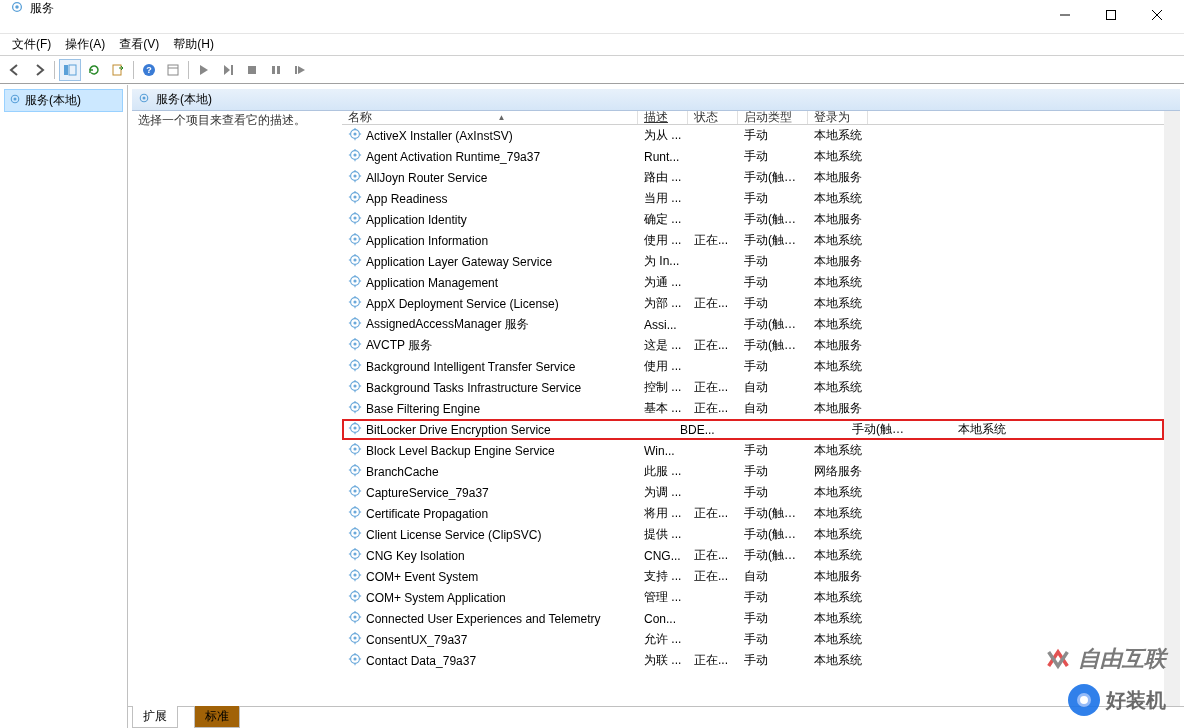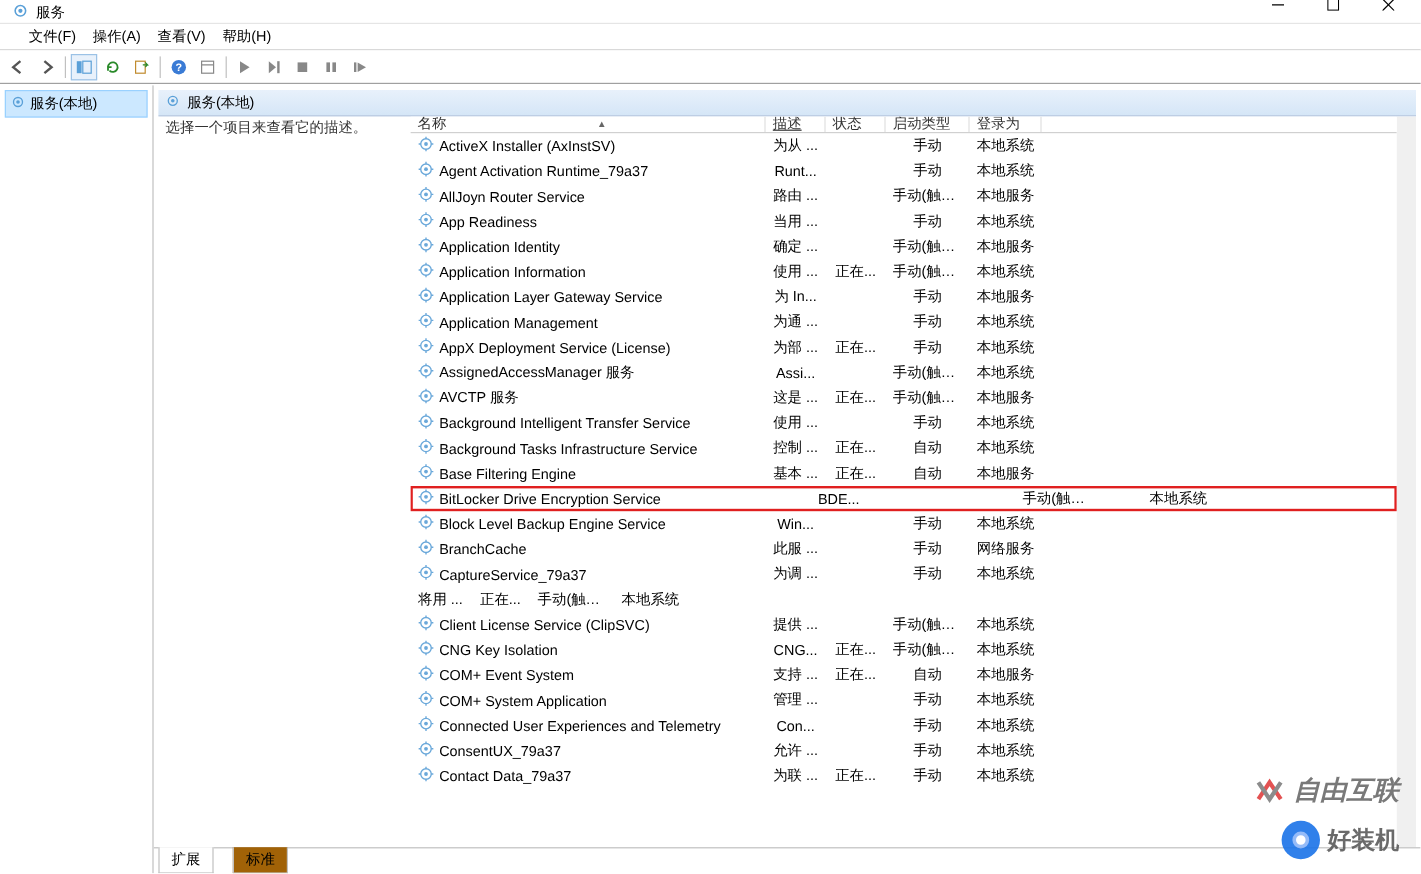"服务" .titlebar { align-items: flex-end -> flex-start; height: 20px -> 34px }
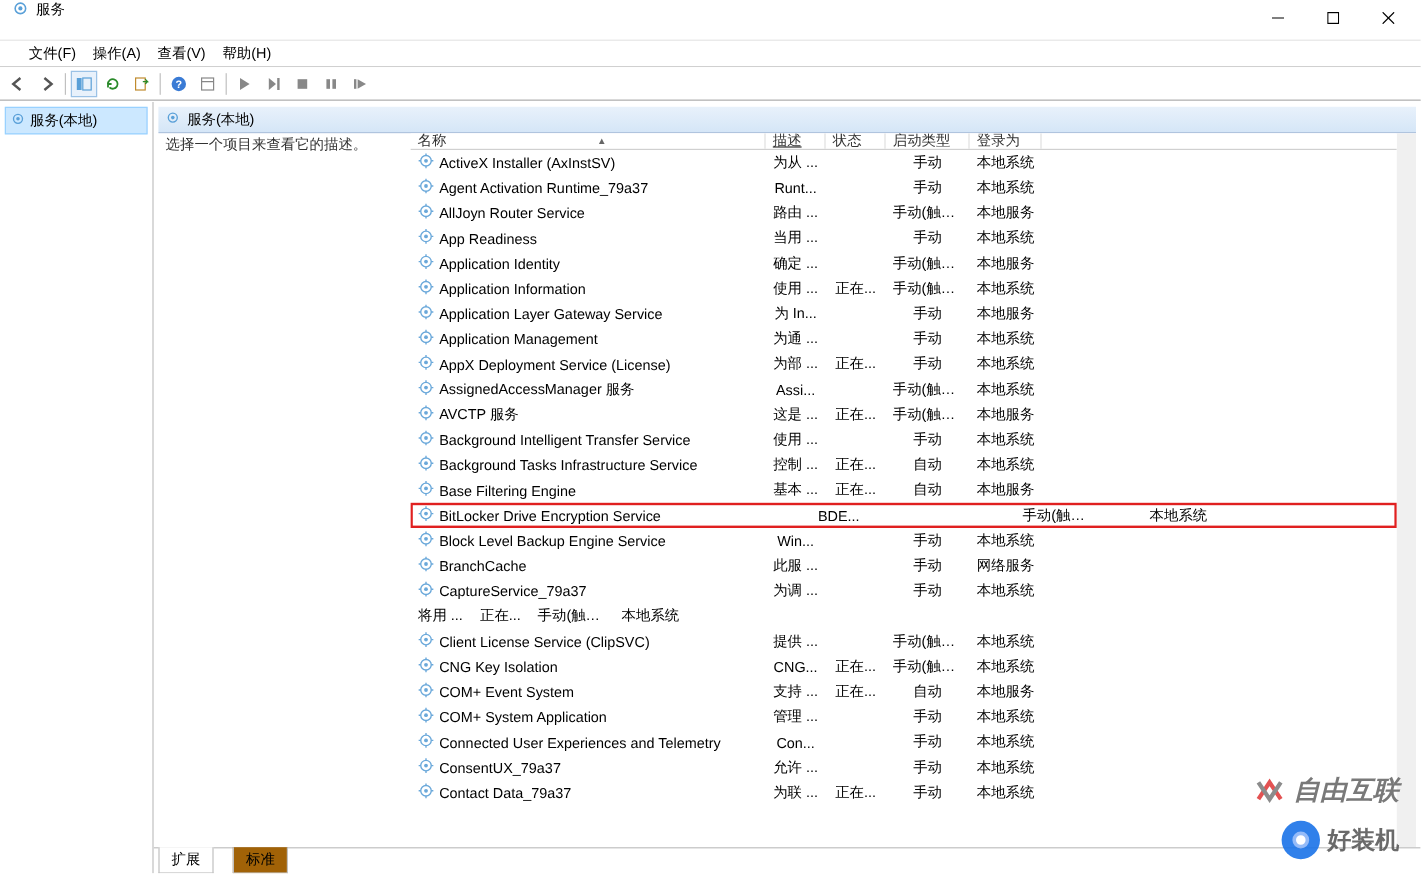"文件(F)" .menubar { padding: 0 18px -> 0 6px }
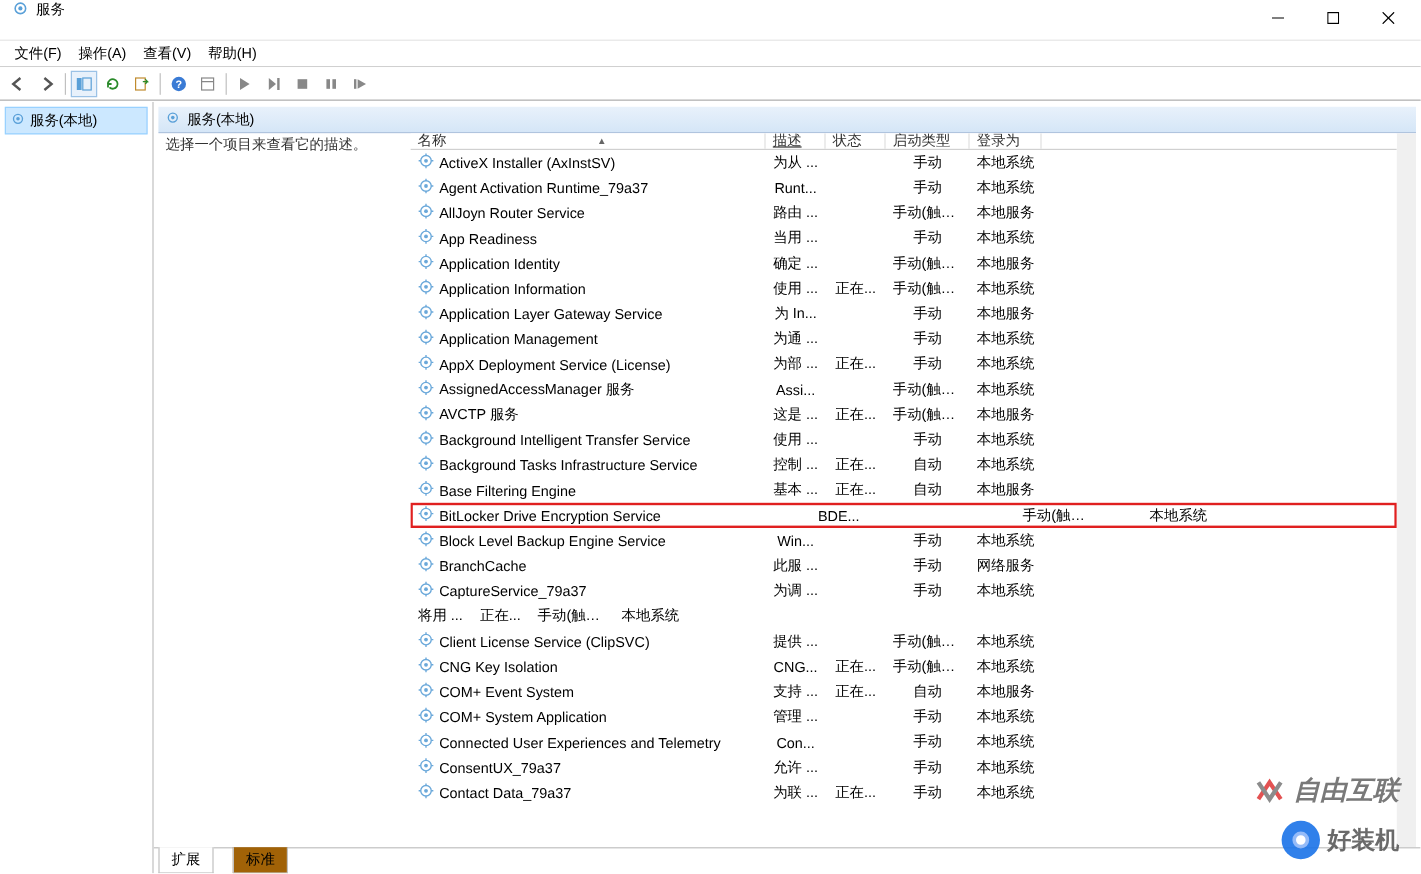"ActiveX Installer (AxInstSV)" .row { text-align: center -> none }
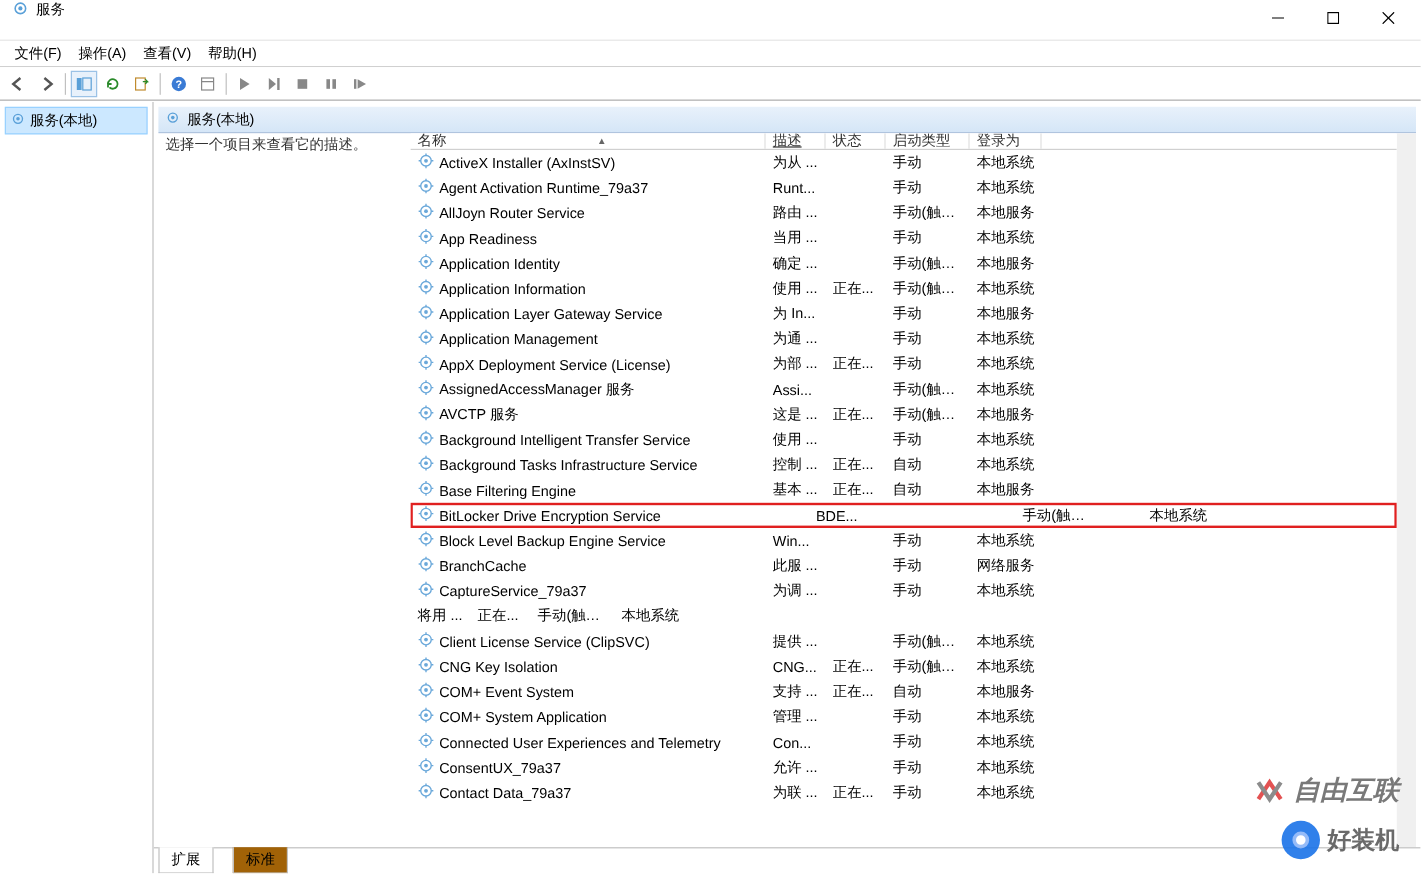"Certificate Propagation" div.cell { html: none -> <div> <span><svg> <circle></circle> <circle></circle> <g> <line></line> <line></line> <line></line> <line></line> </g> </svg></span> <span>Certificate Propagation</span> </div> }
